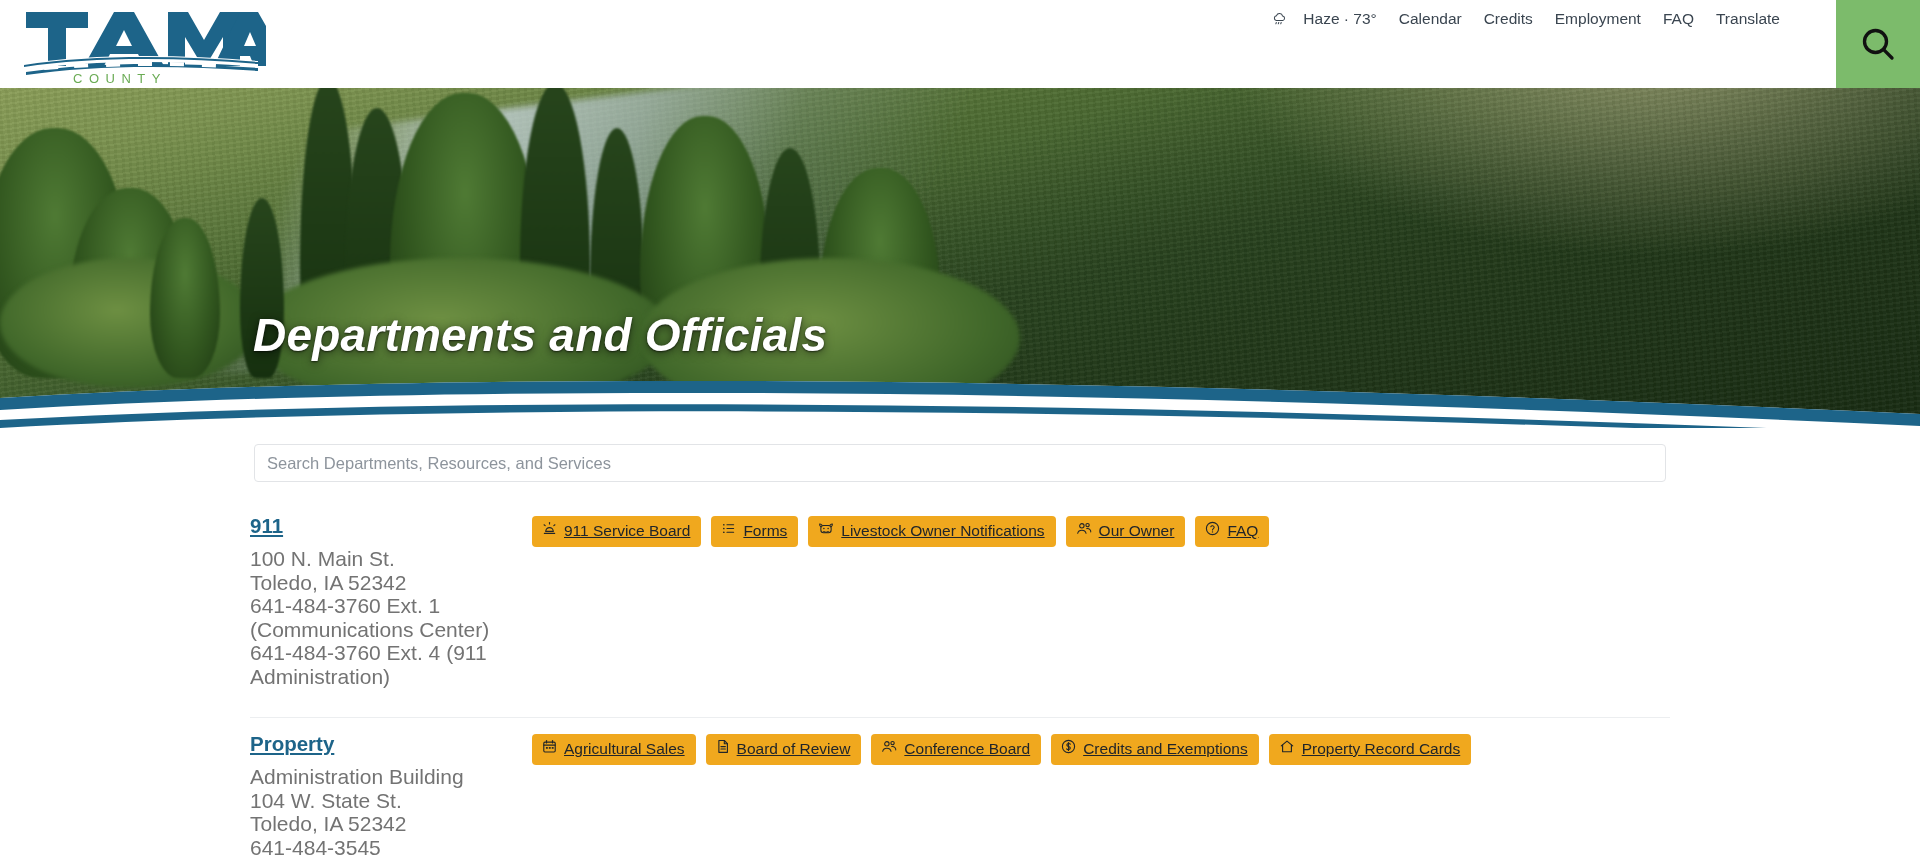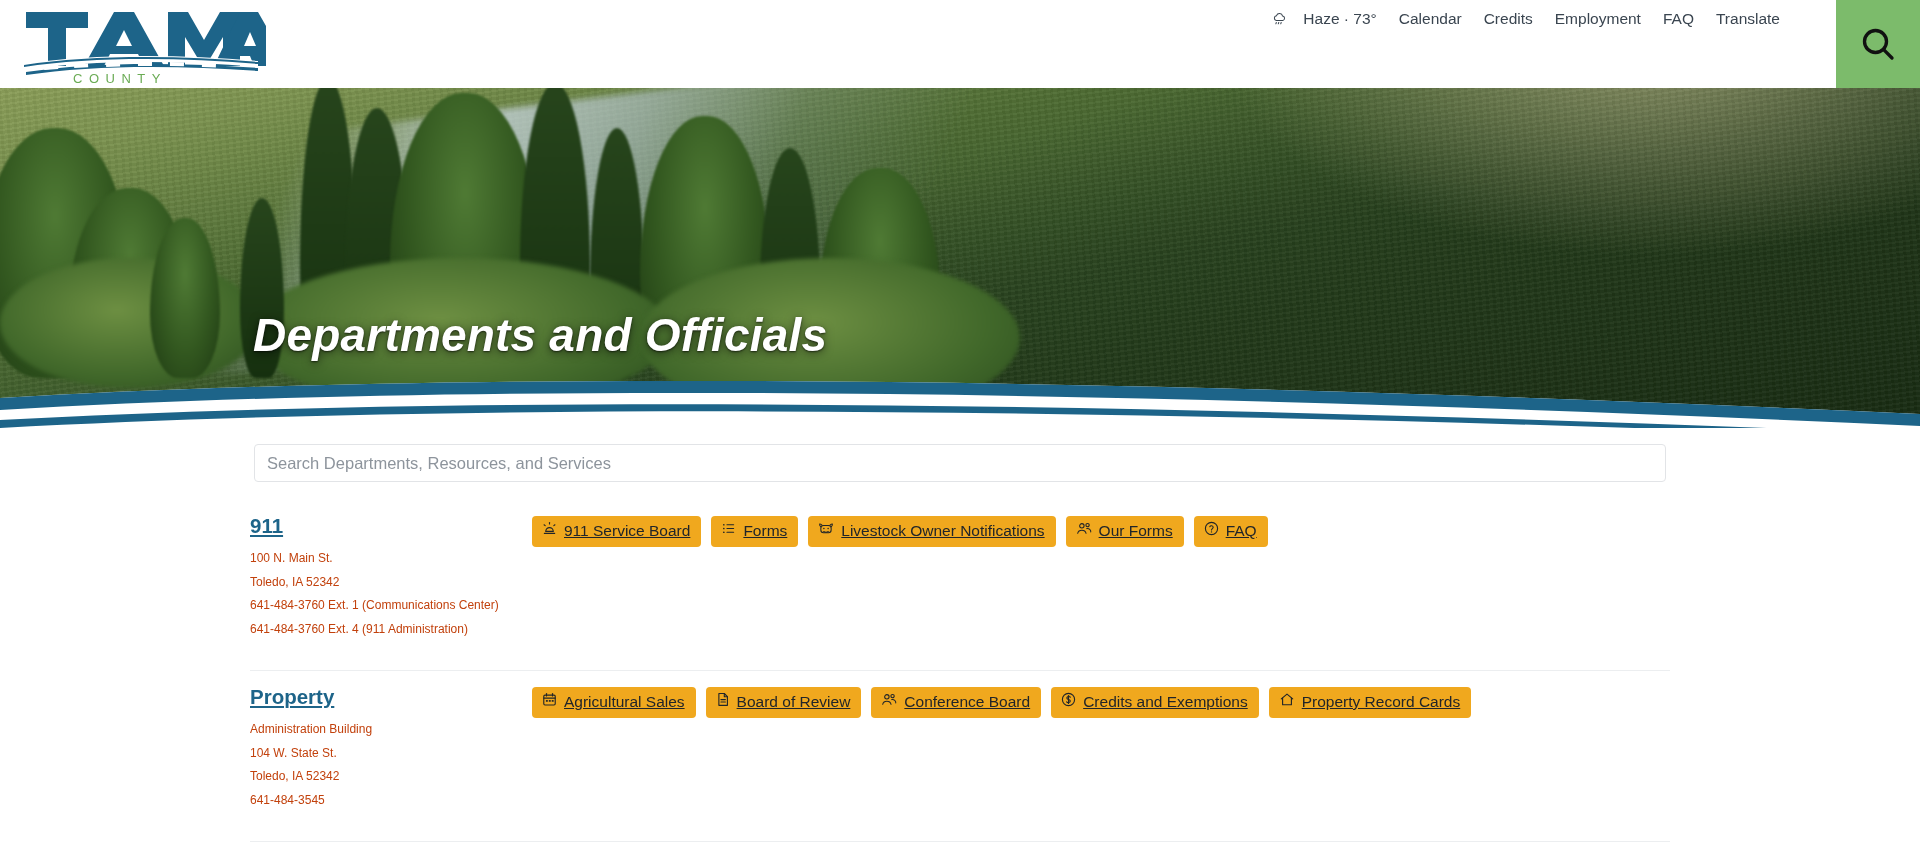"Our Forms" span { text: Forms -> Owner }
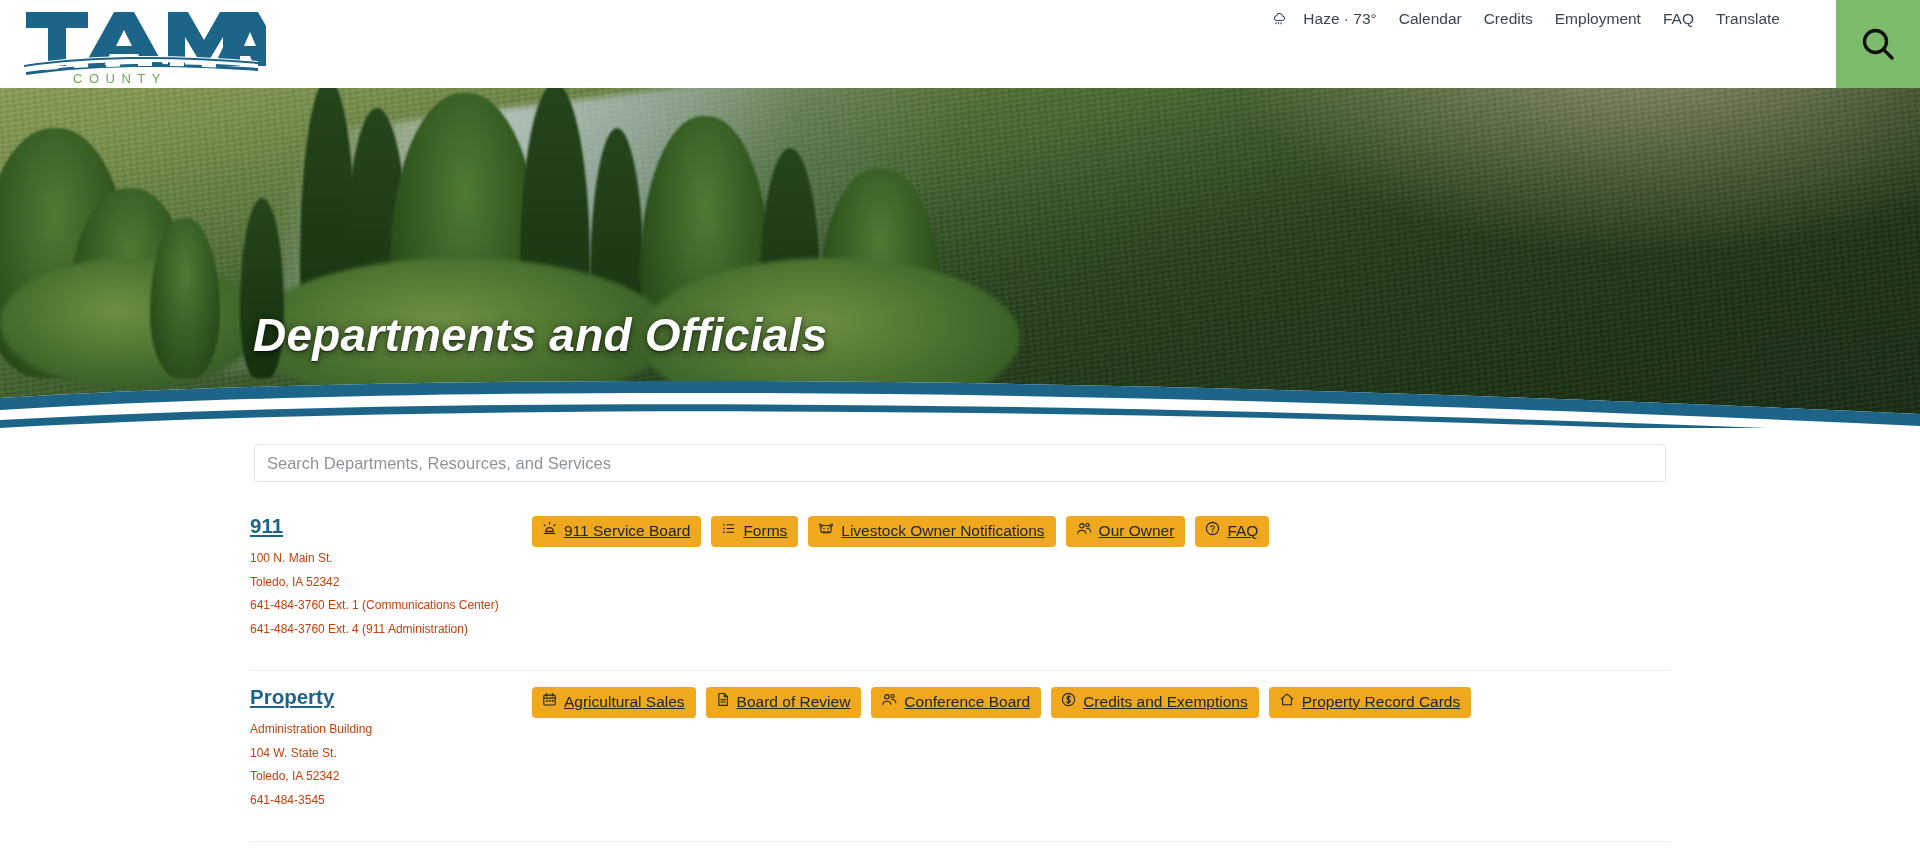"100 N. Main St." .dept-line { color: #c2410c -> #737373; font-size: 12px -> 21px }
